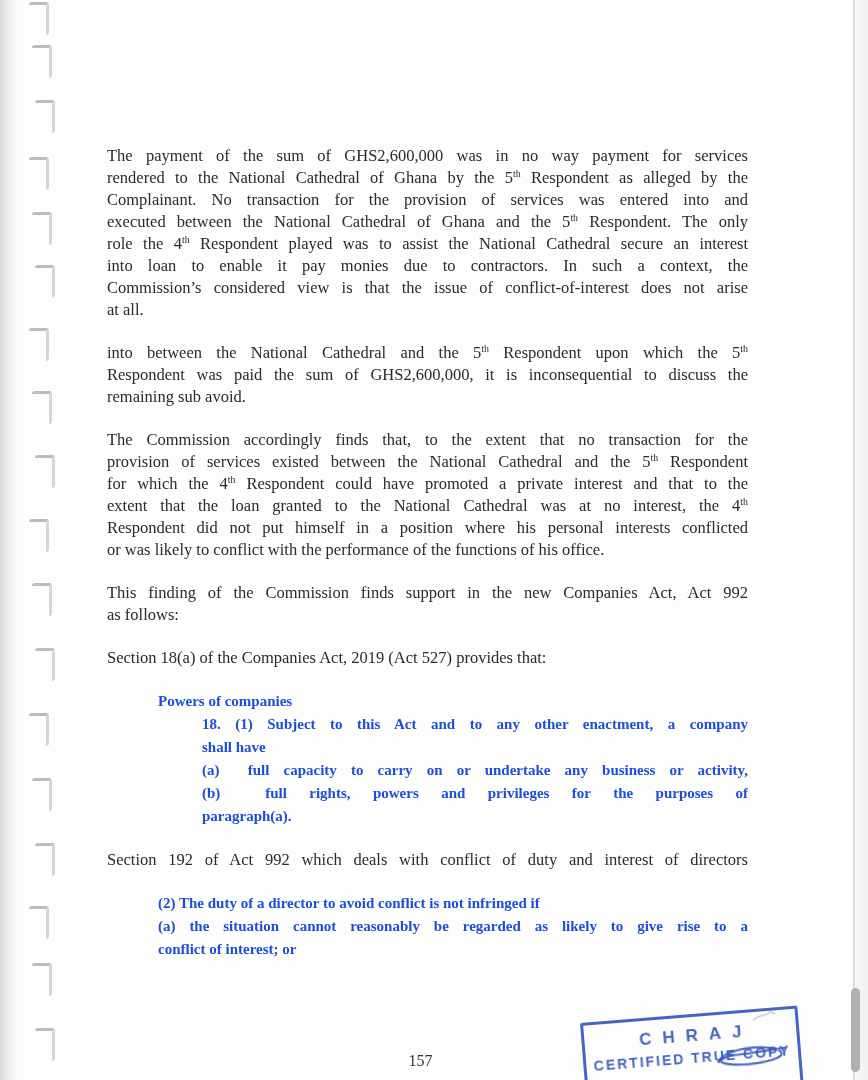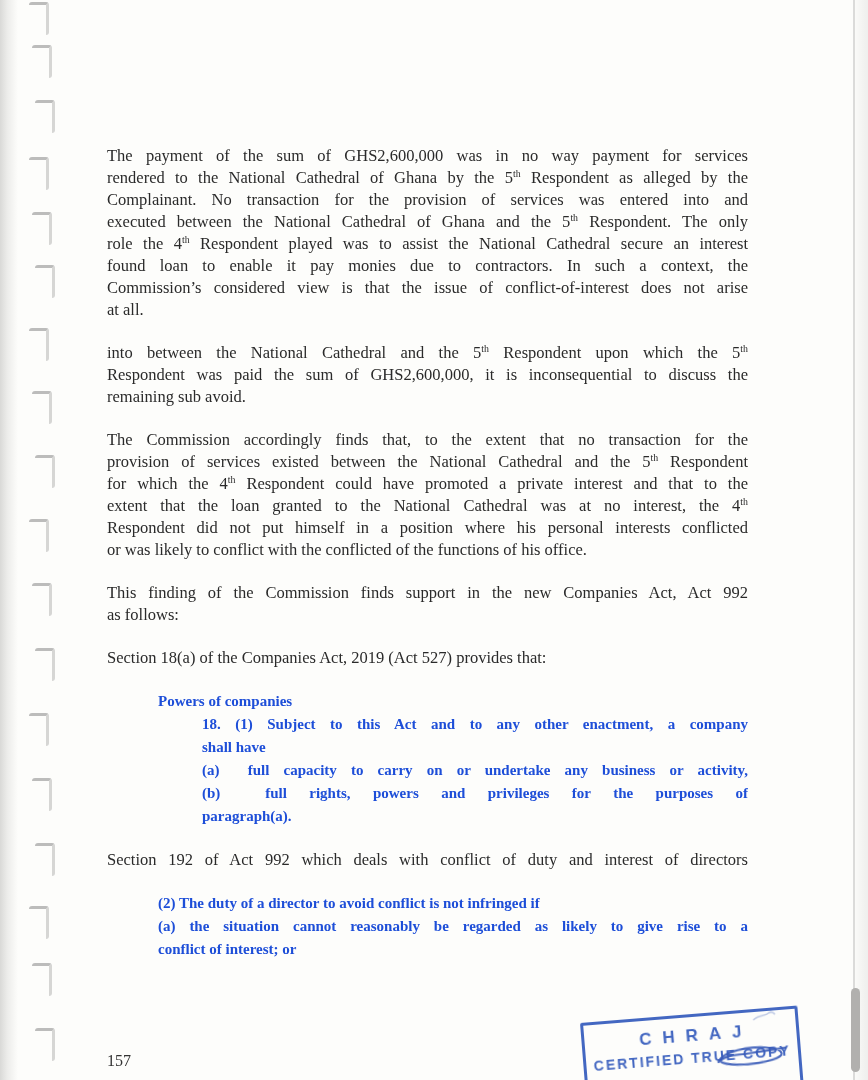"found loan to enable it" div.line { text: found -> into }
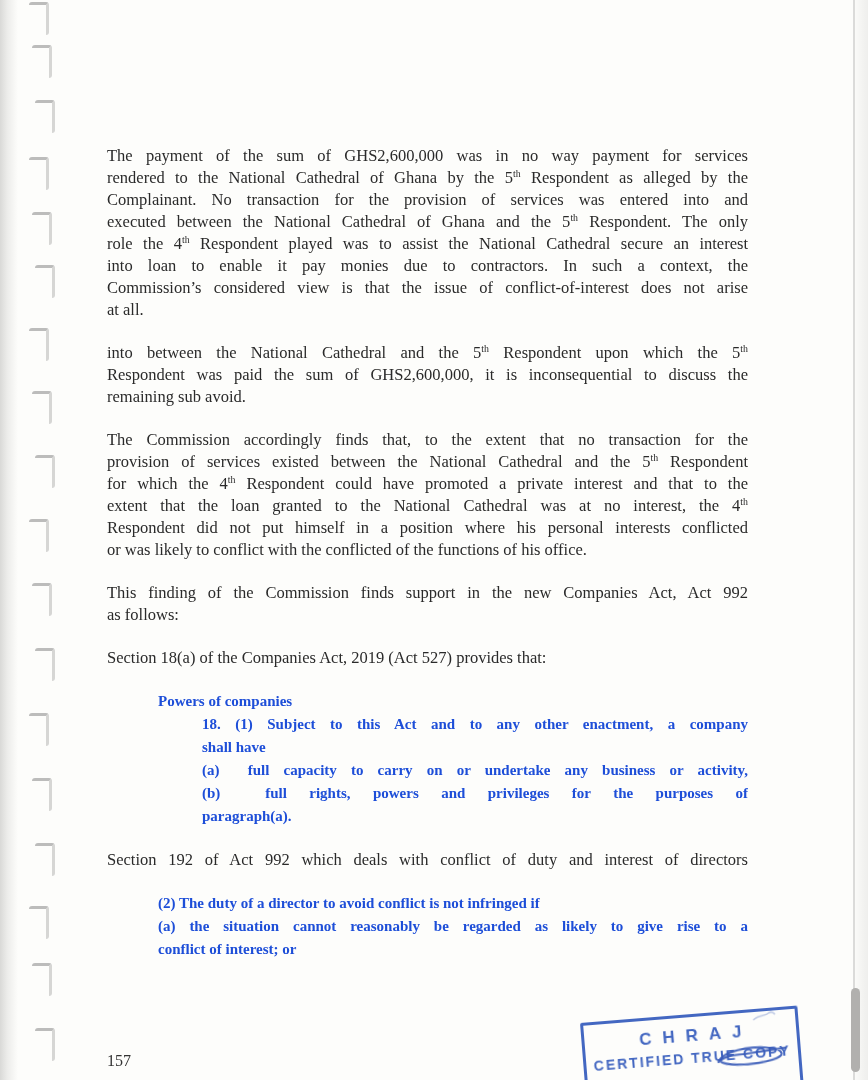"or was likely to conflict" div.line { text: conflicted -> performance }
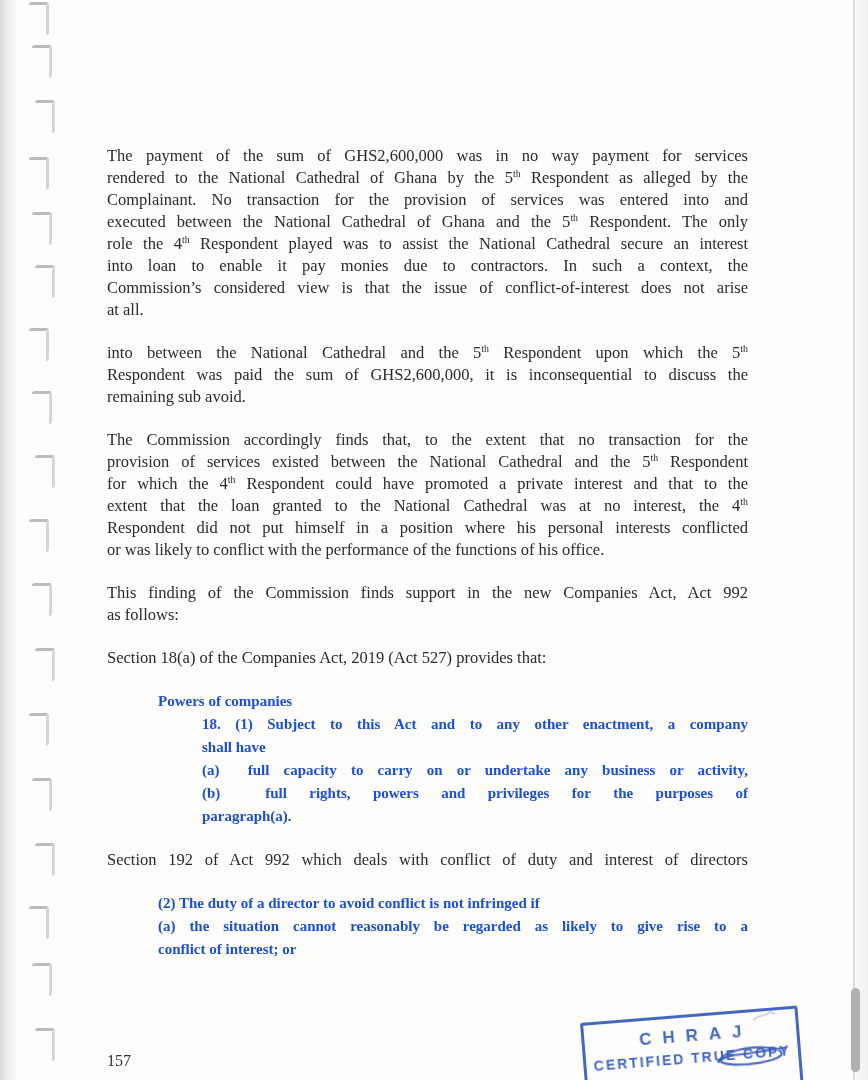"157" .page-number { left: 107px -> 100px; text-align: left -> center }
